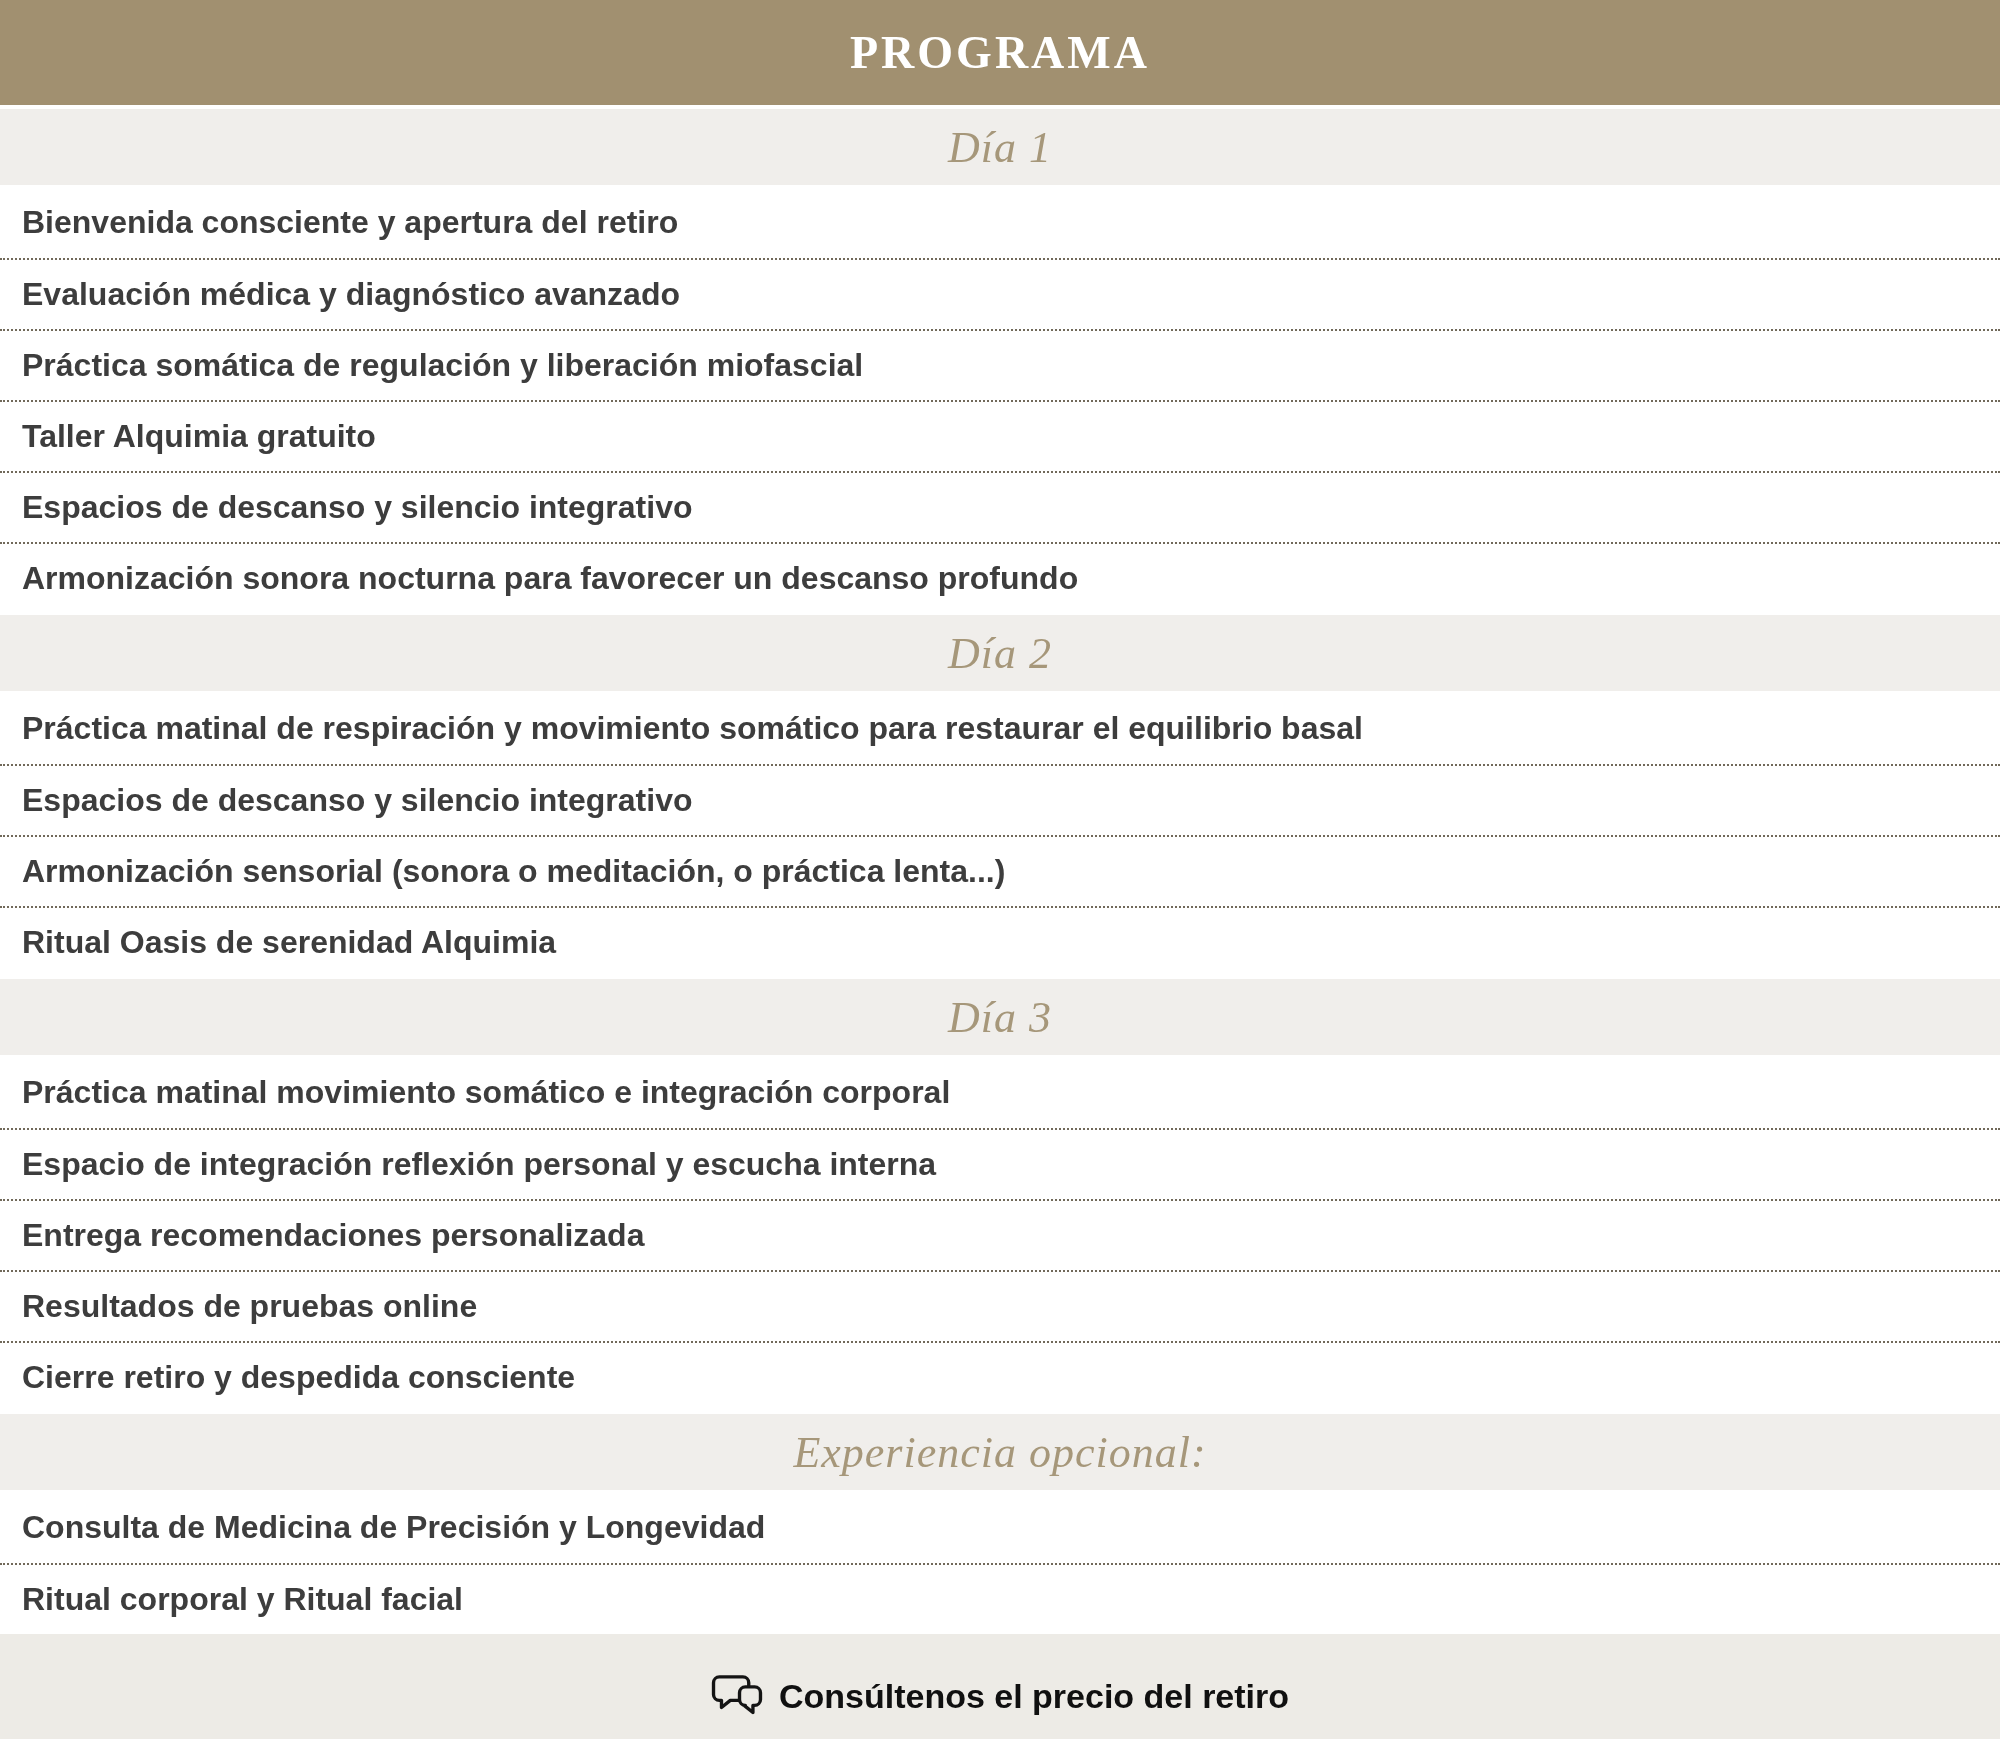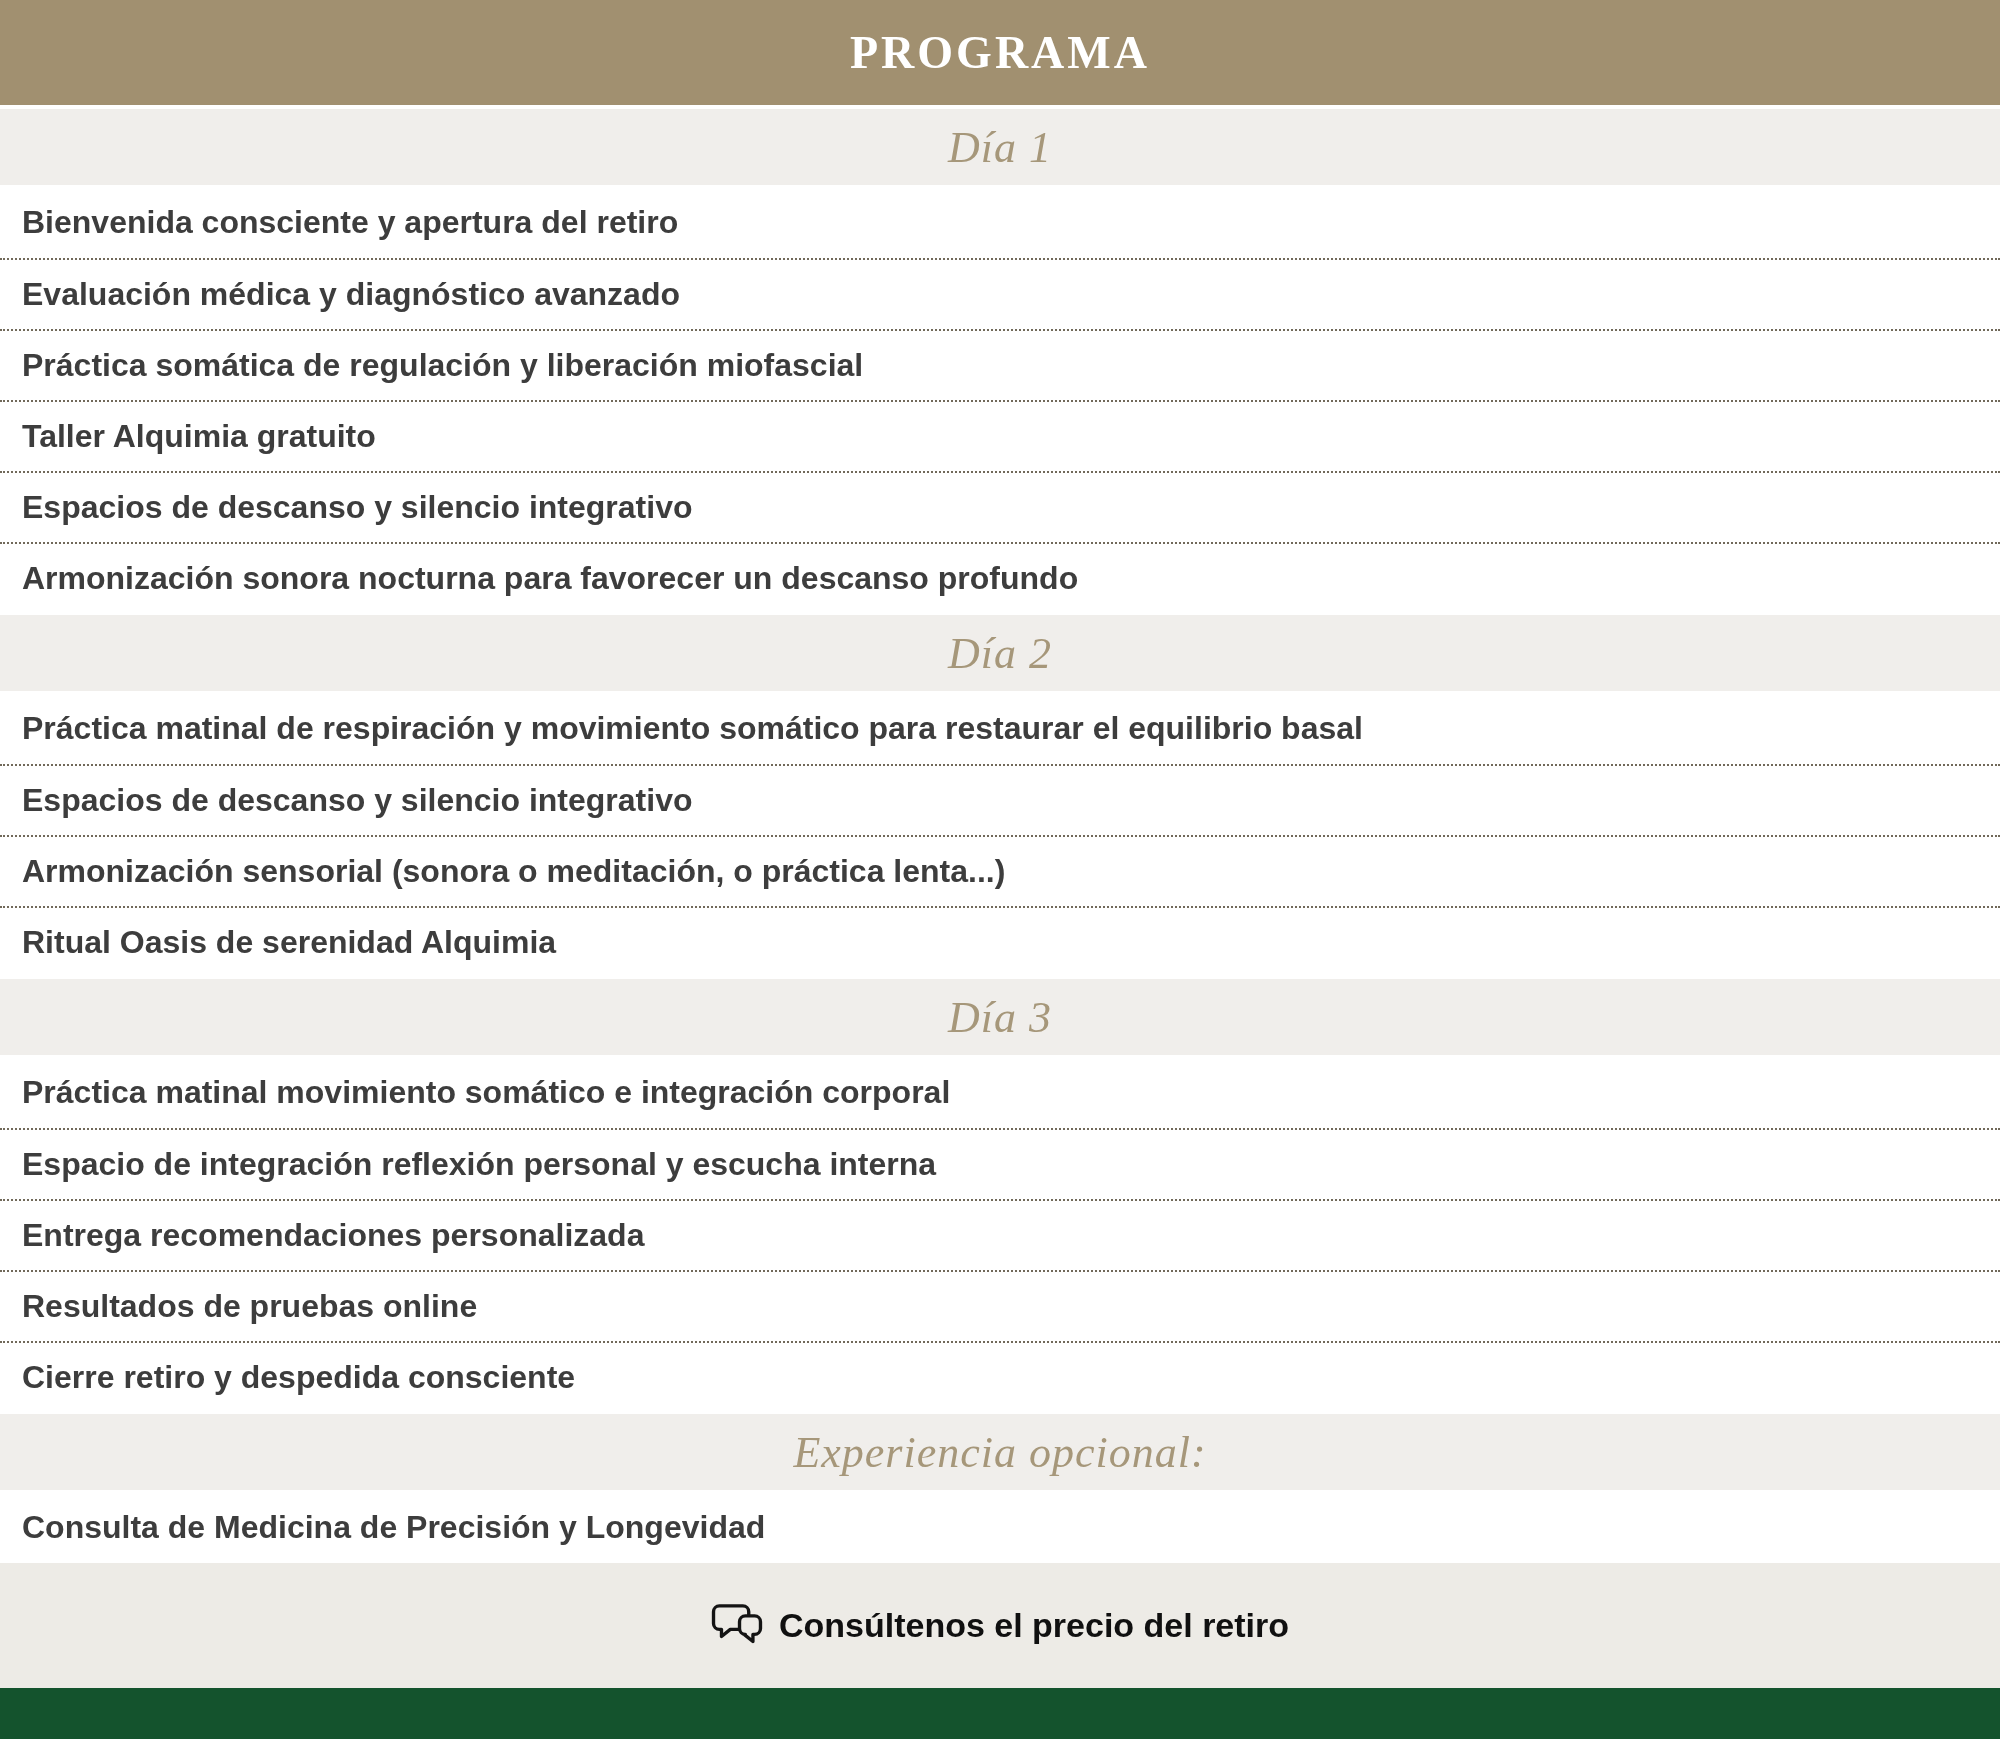"PROGRAMA" .page { background: #14532d -> #eab308 }
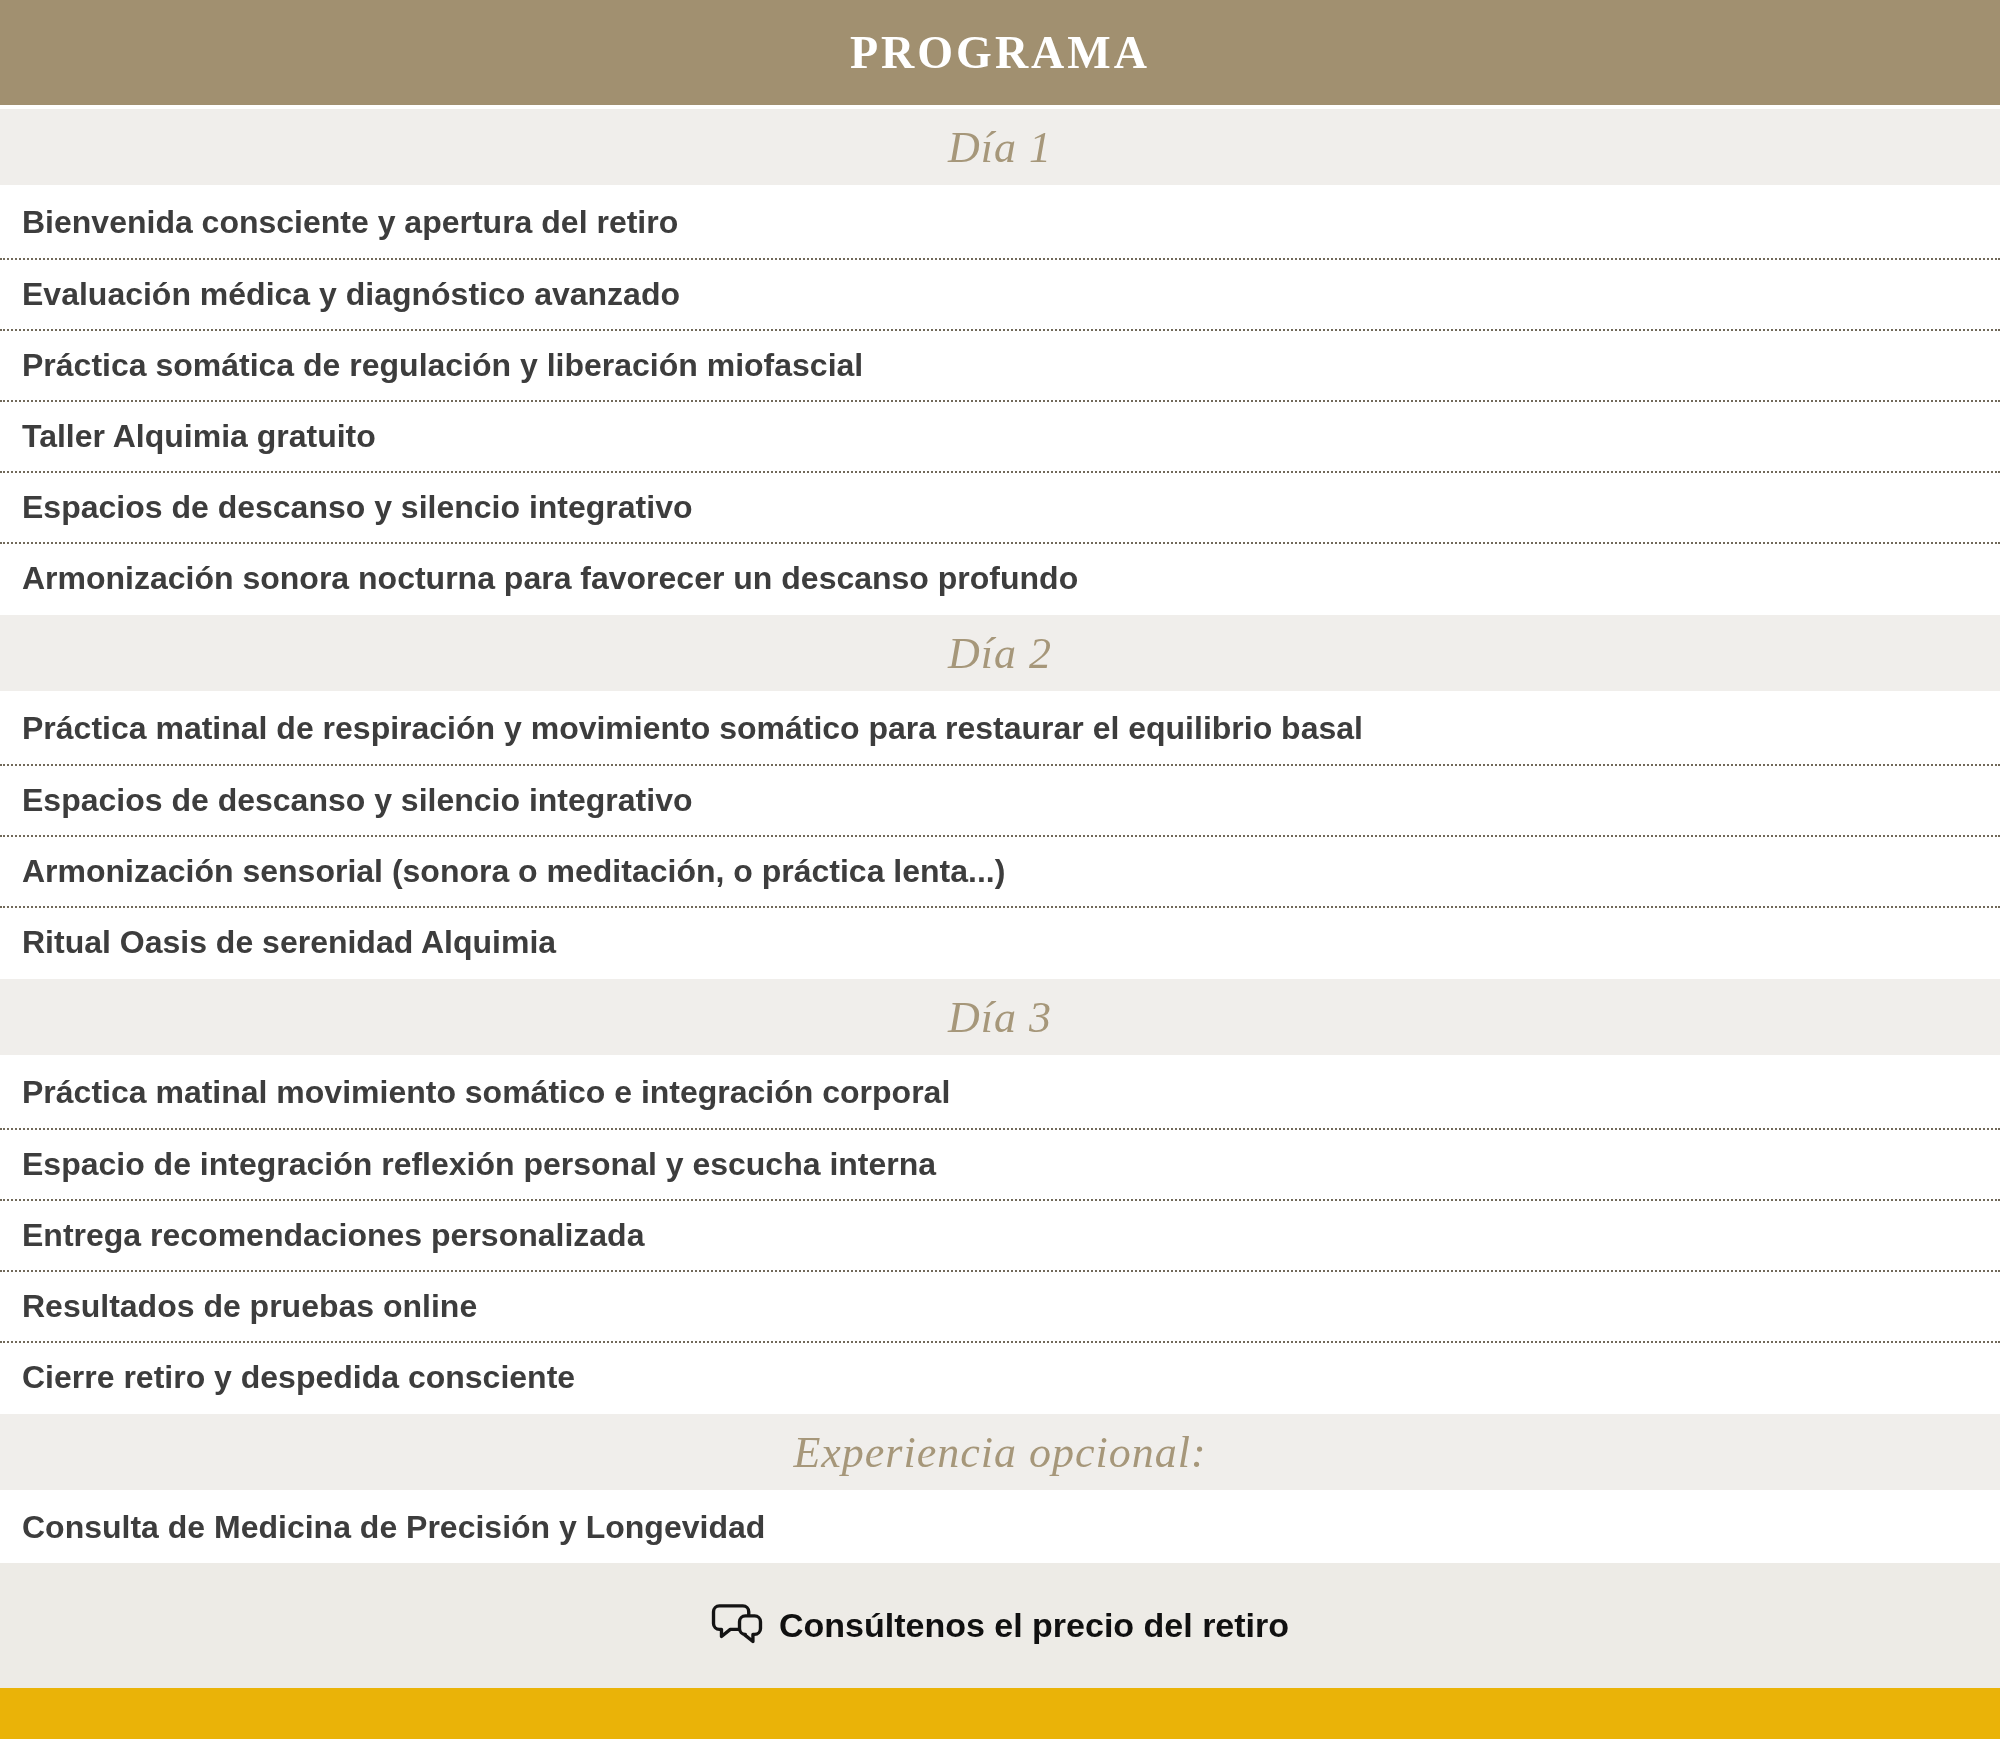"Ritual corporal y Ritual facial" div.row { html: none -> <div>Ritual corporal y Ritual facial</div> }
